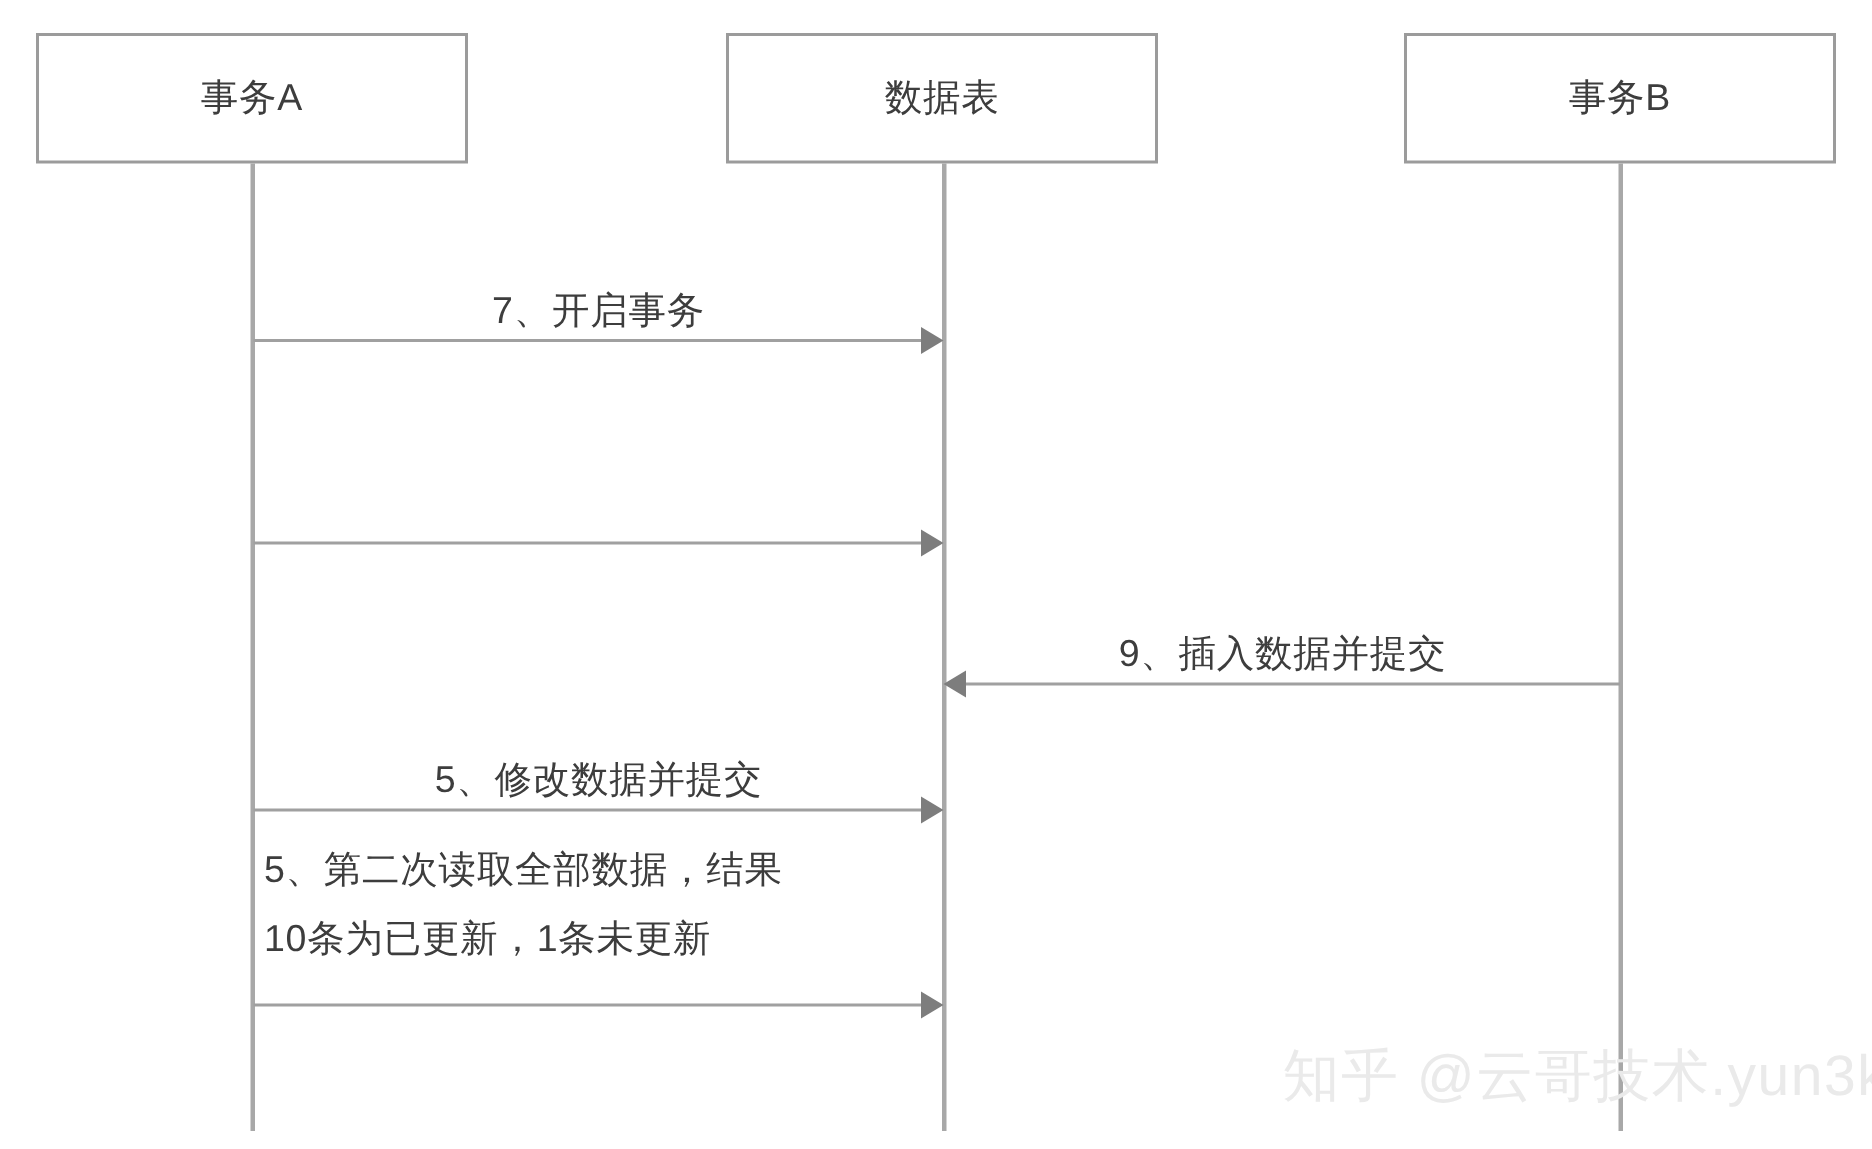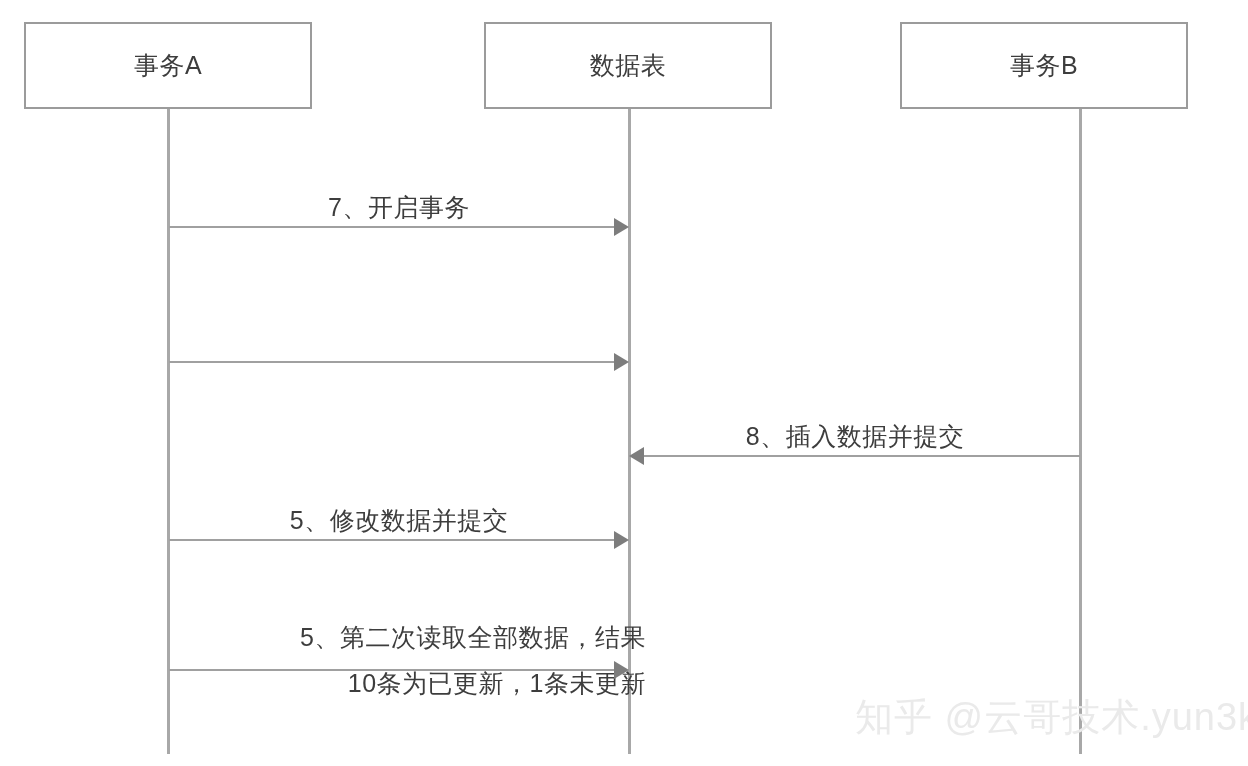"事务B" div.participant-box { left: 900px -> 936px }
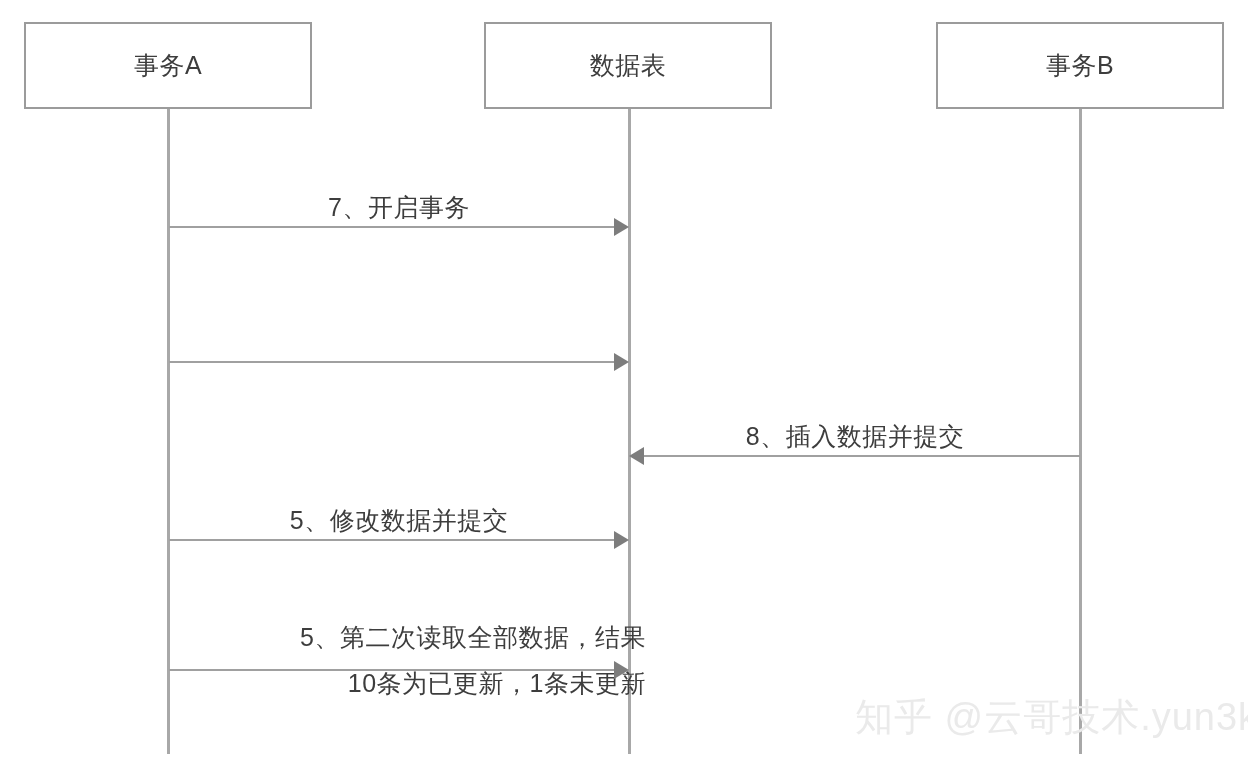"8、插入数据并提交" div.msg-text { text: 8 -> 9 }
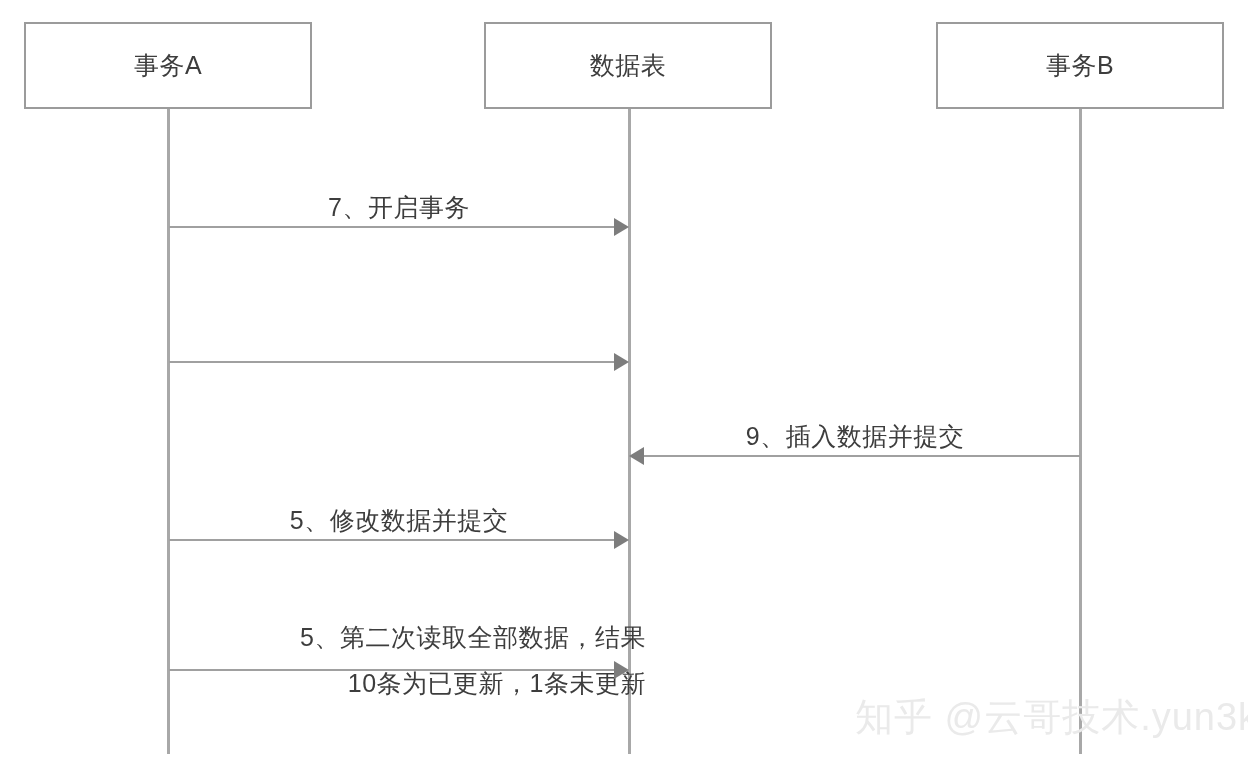"5、第二次读取全部数据，结果" div.msg-text { text-align: right -> none; top: 614px -> 557px }
